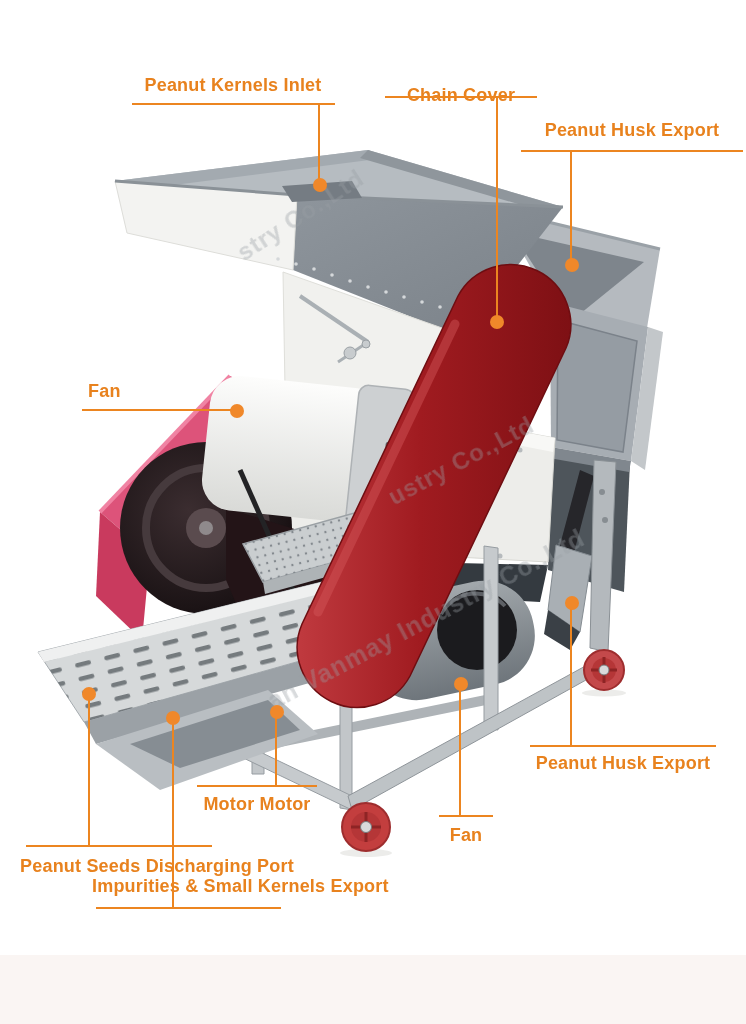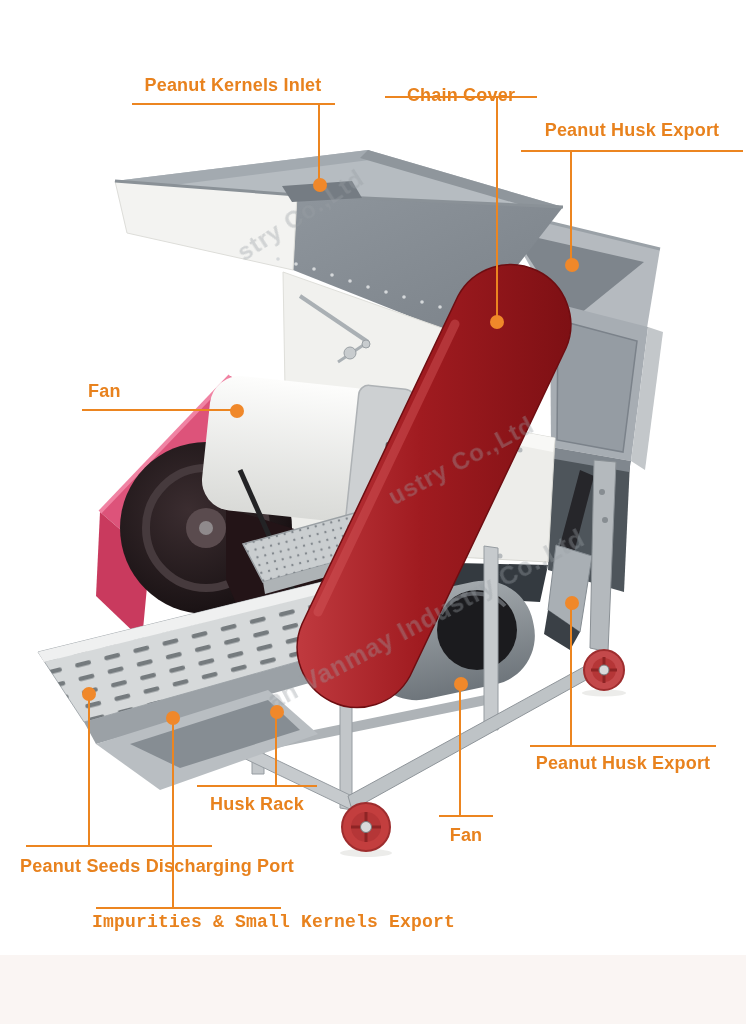"Husk Rack" span.ann-label { text: Husk Rack -> Motor Motor }
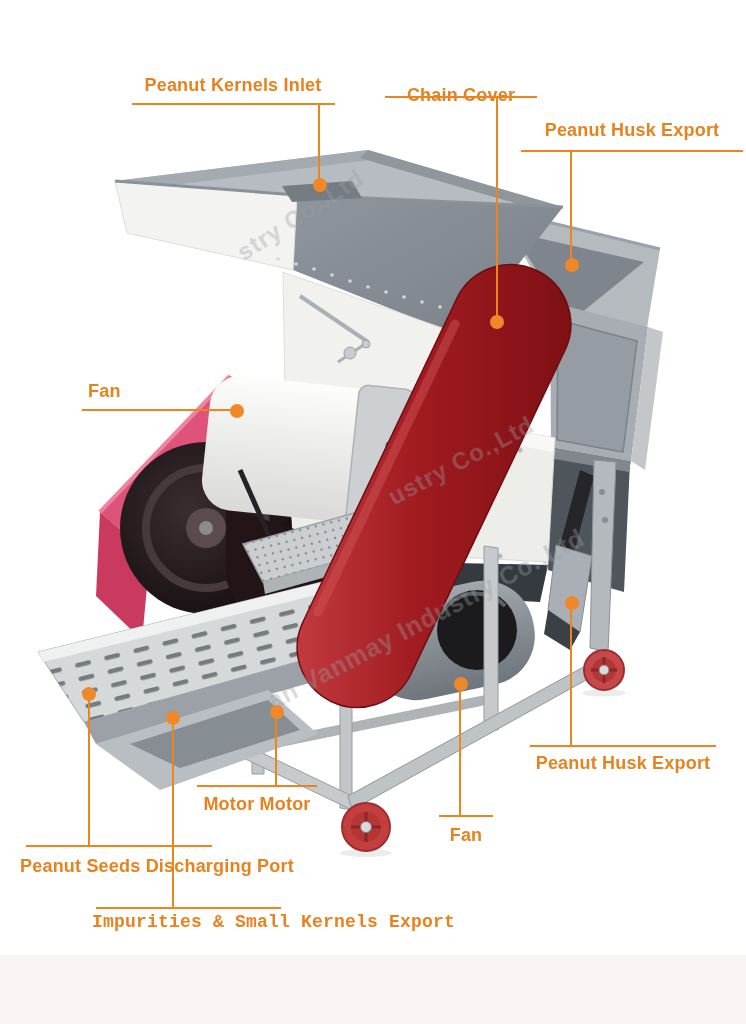"Impurities & Small Kernels Export" span.ann-label { font-family: Liberation Mono, monospace -> none; top: 912px -> 876px }
